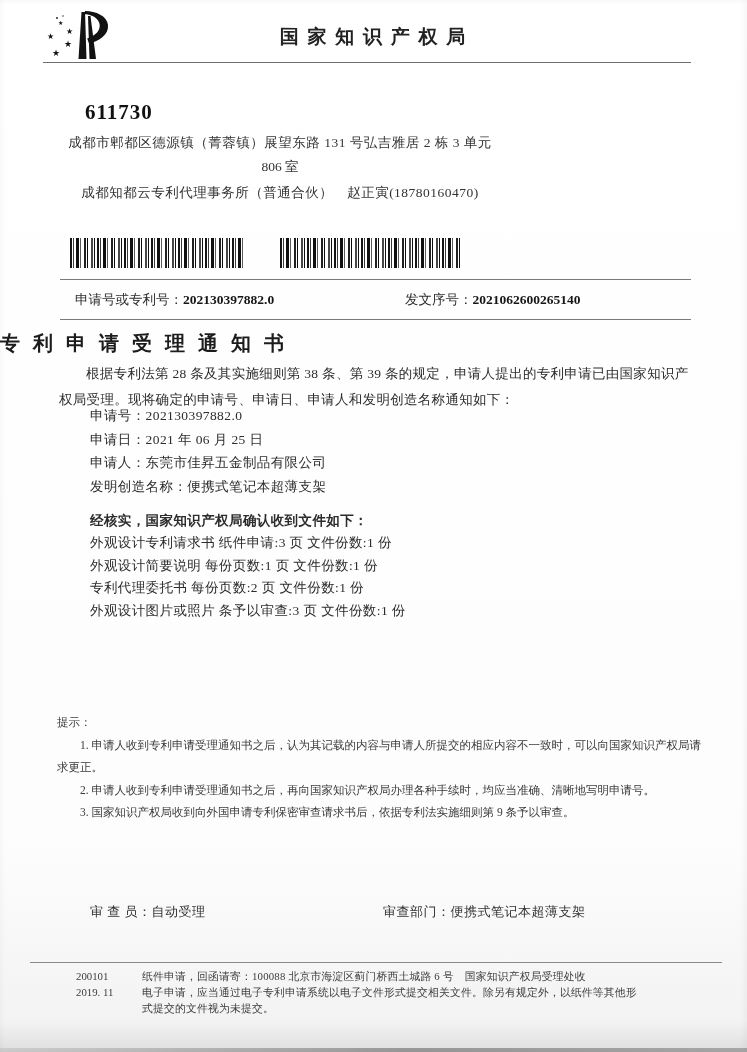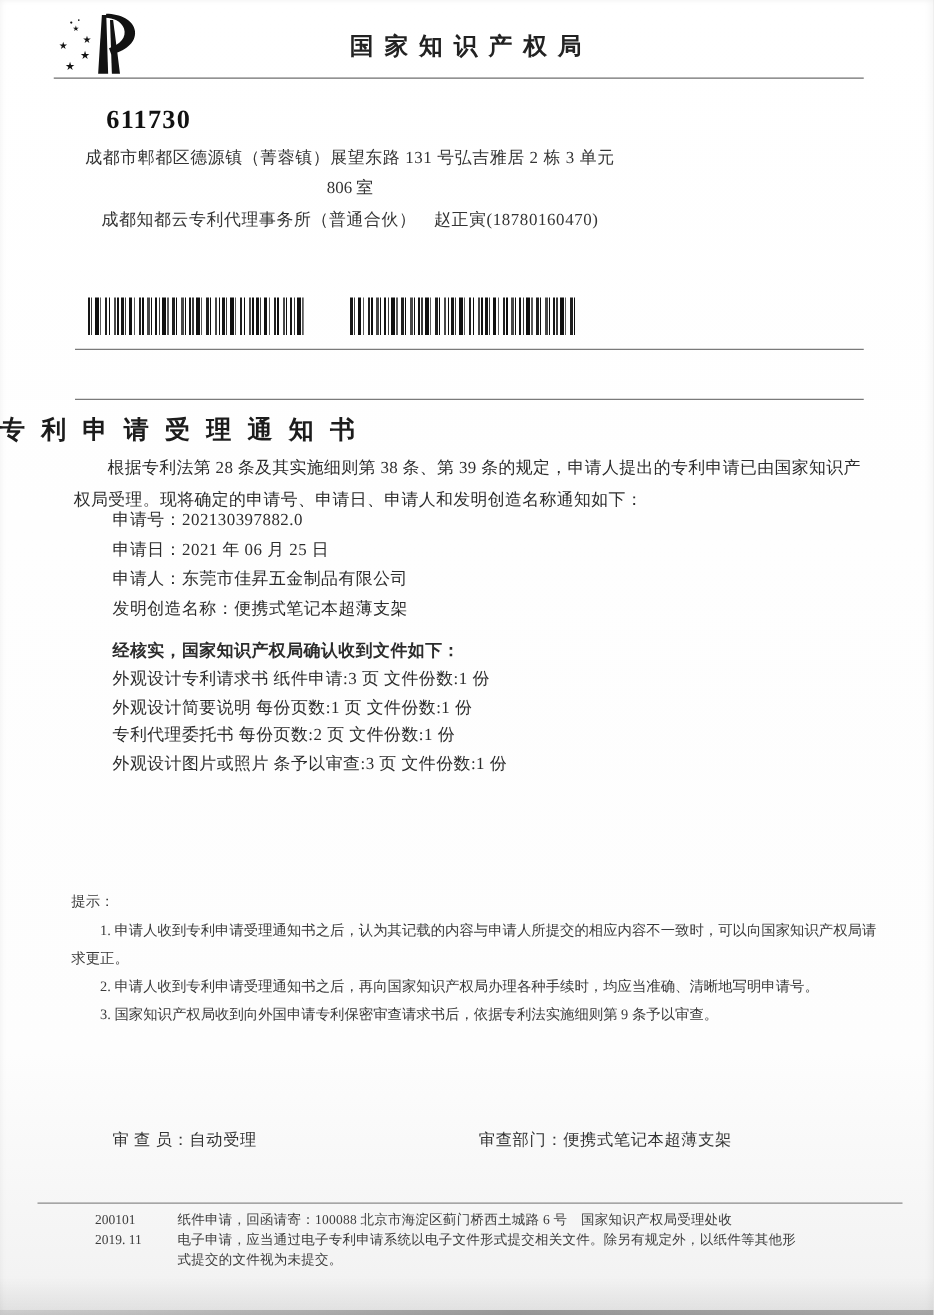"611730" .recipient { top: 83px -> 100px }
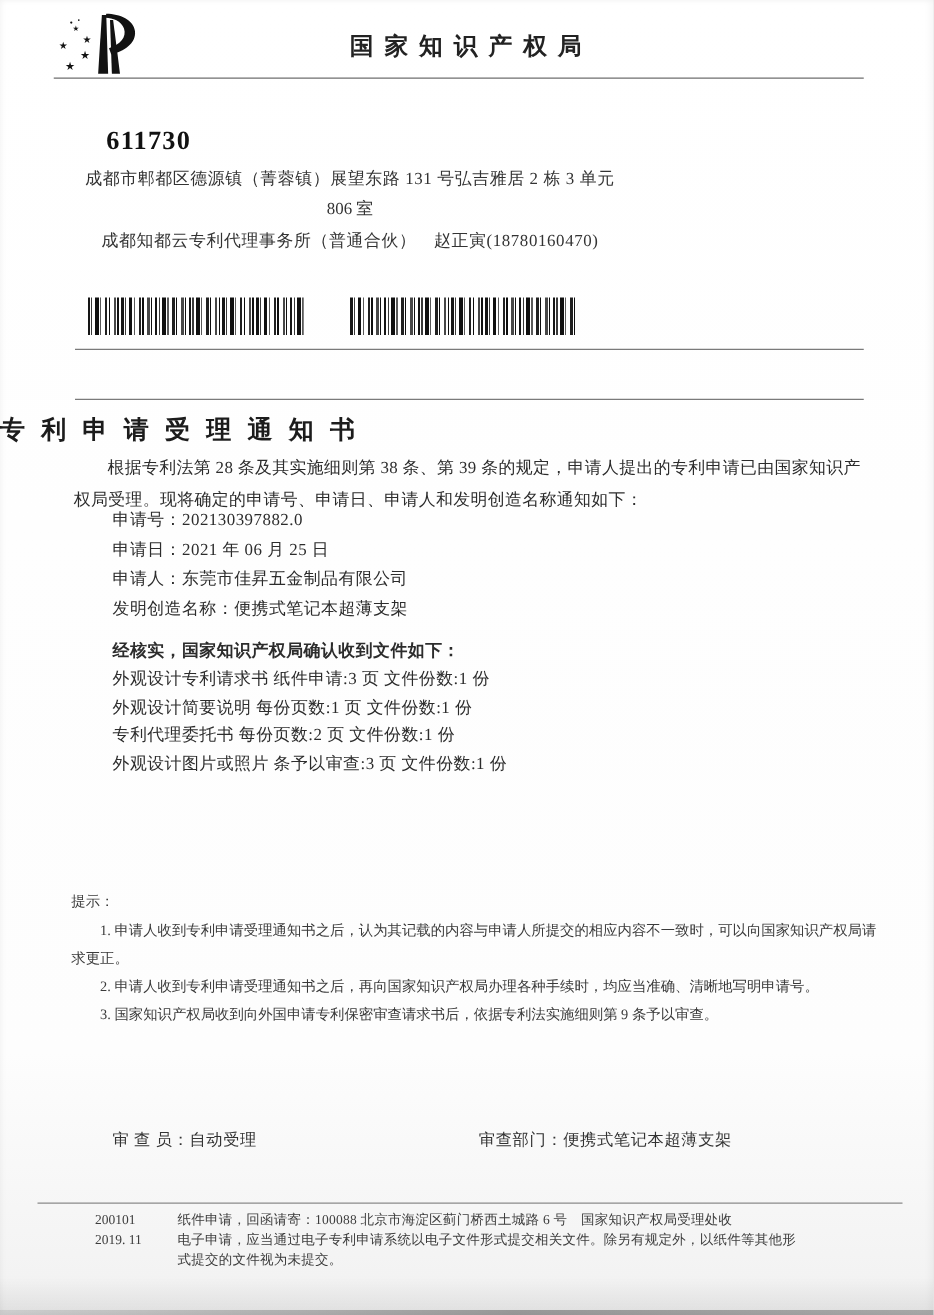"申请号或专利号：202130397882.0" div.numbers-row { html: none -> <div> <span> <span>申请号或专利号：</span><span>202130397882.0</span> </span> <span> <span>发文序号：</span><span>2021062600265140</span> </span> </div> }
